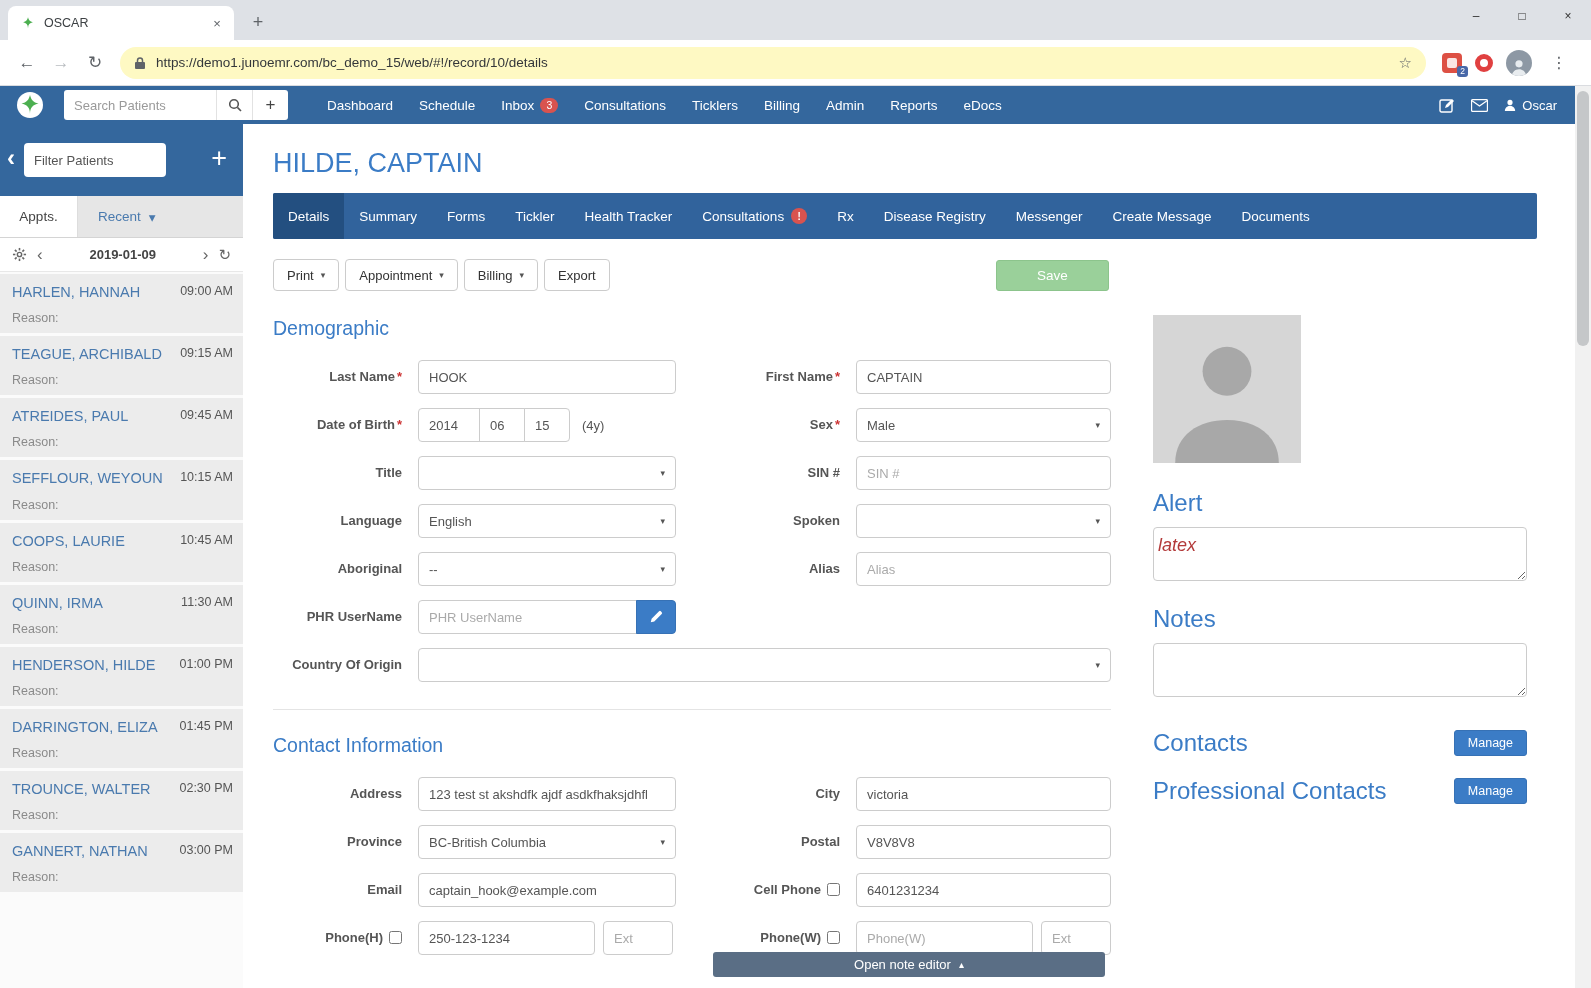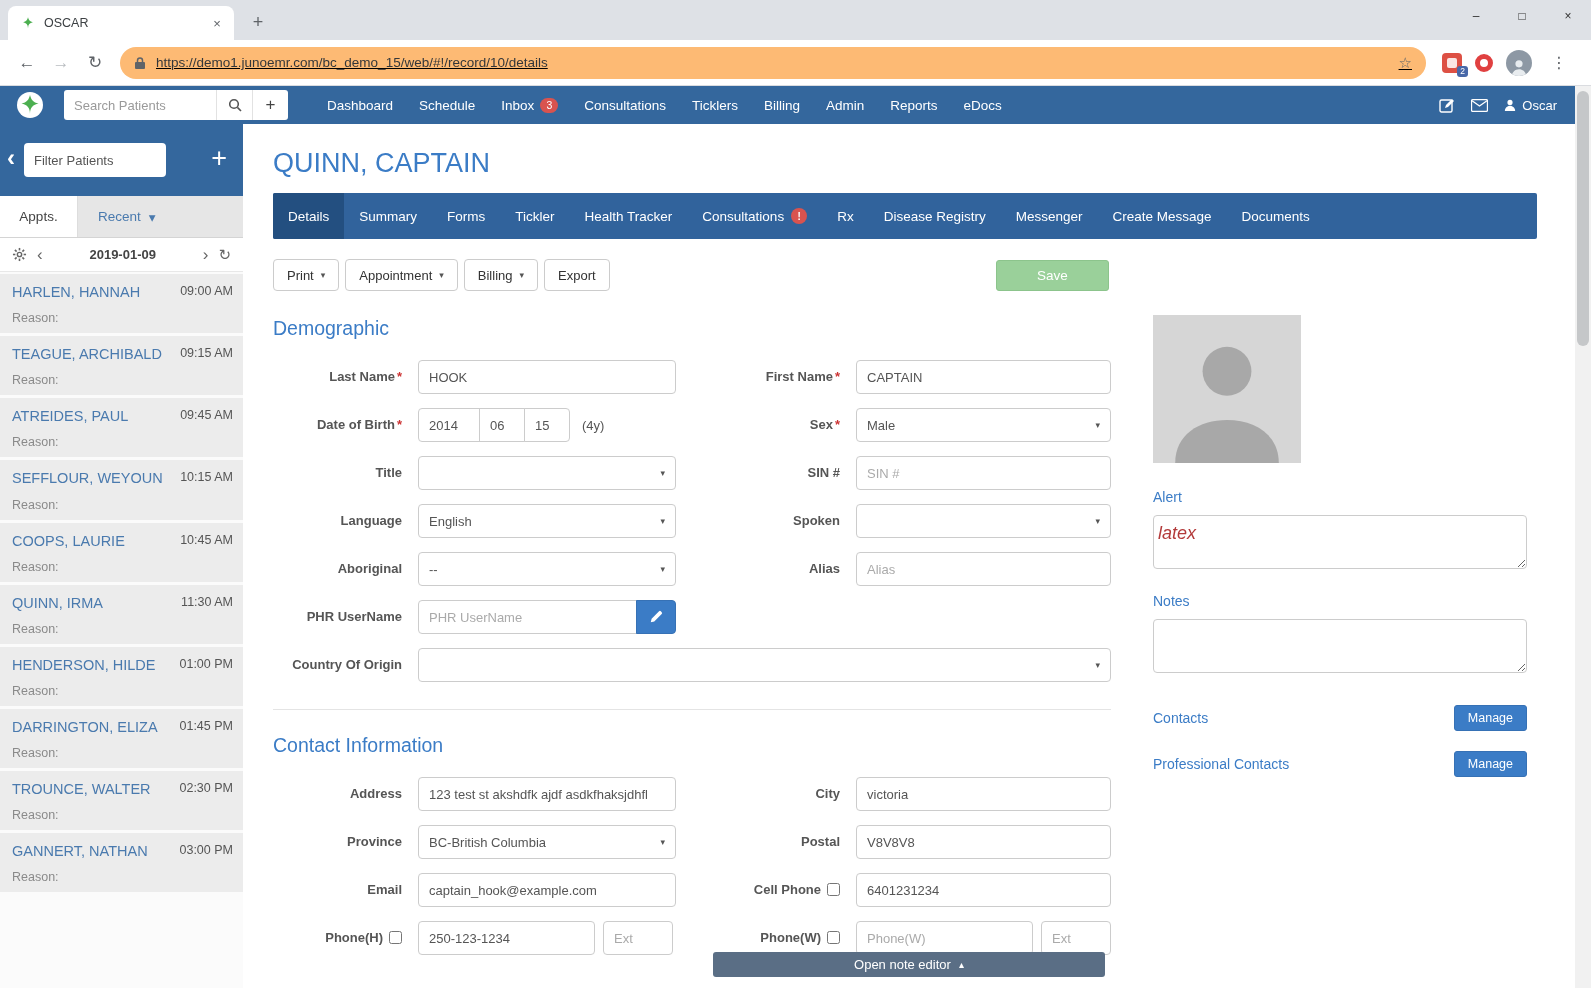"https://demo1.junoemr.com/bc_demo_15/web" .urlbar { background: #fdba74 -> #fef9c3; text-decoration: underline -> none }
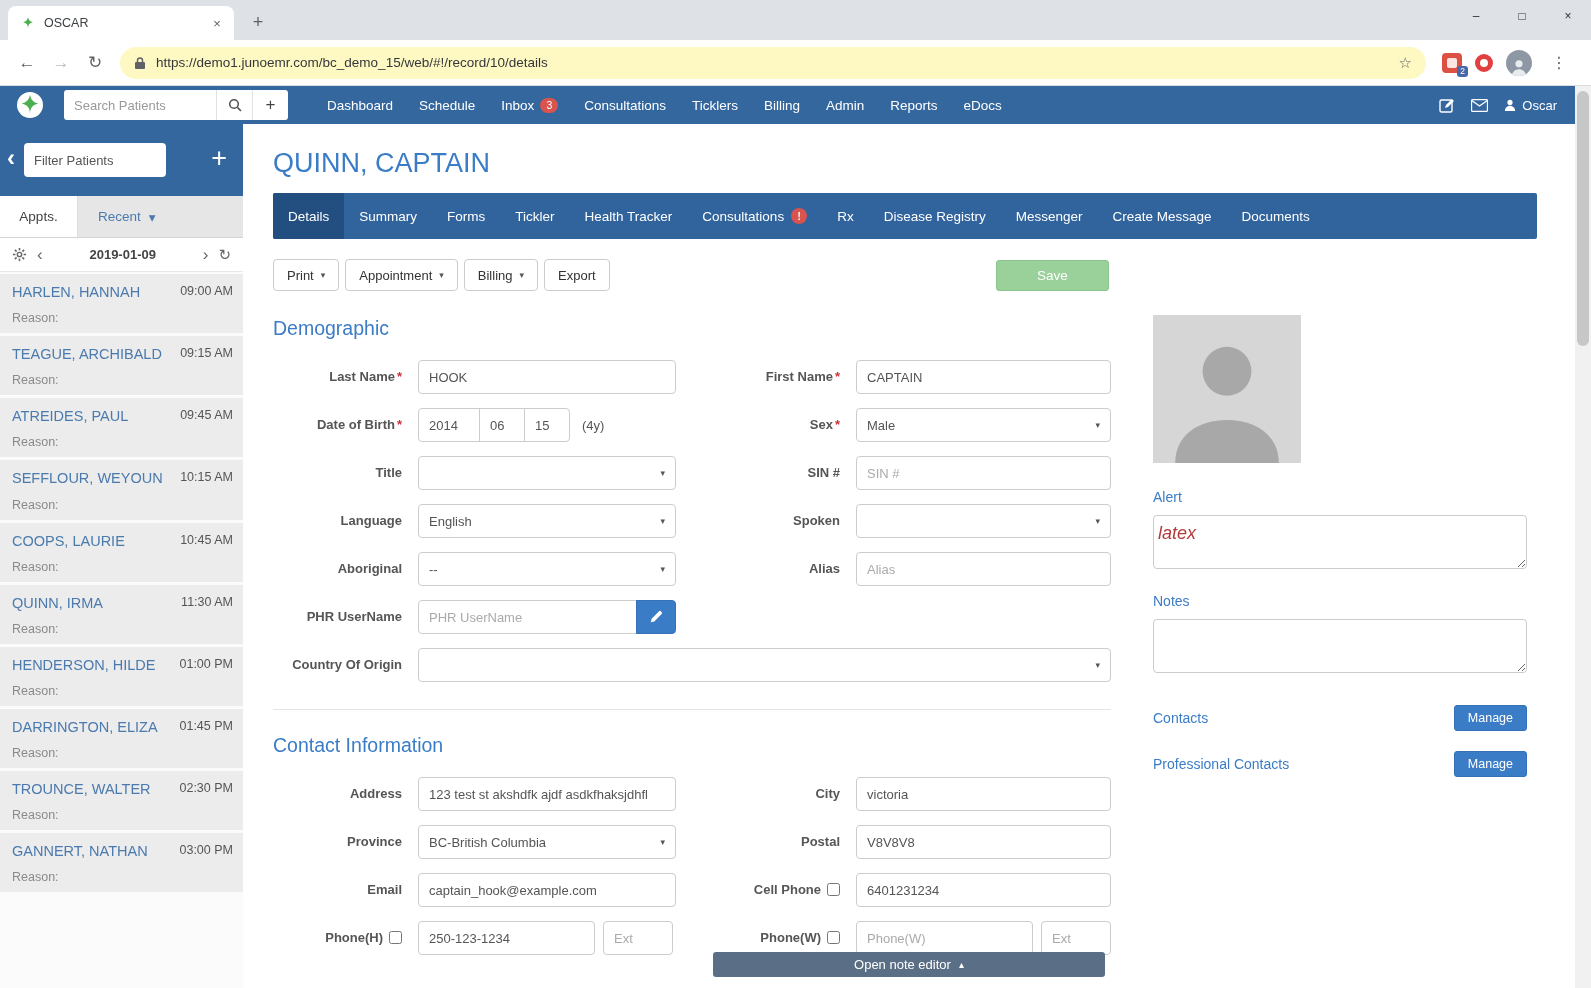"QUINN, CAPTAIN" span.pt-name { text: QUINN -> HILDE }
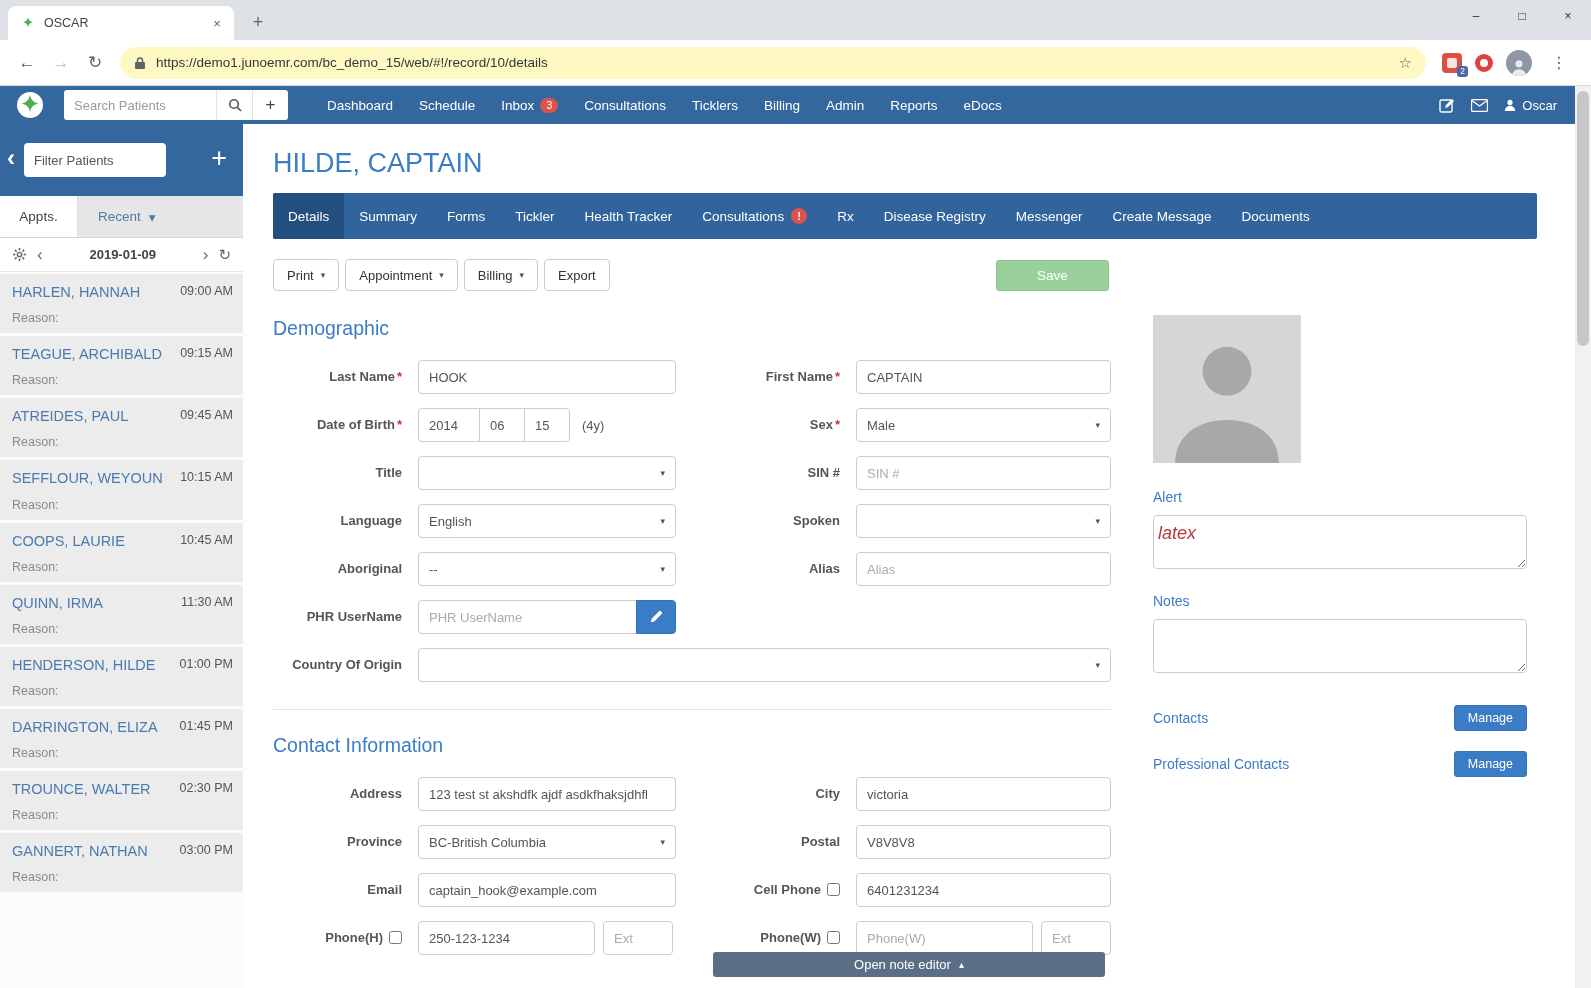"Alert" .p-title { font-size: 14px -> 24px }
